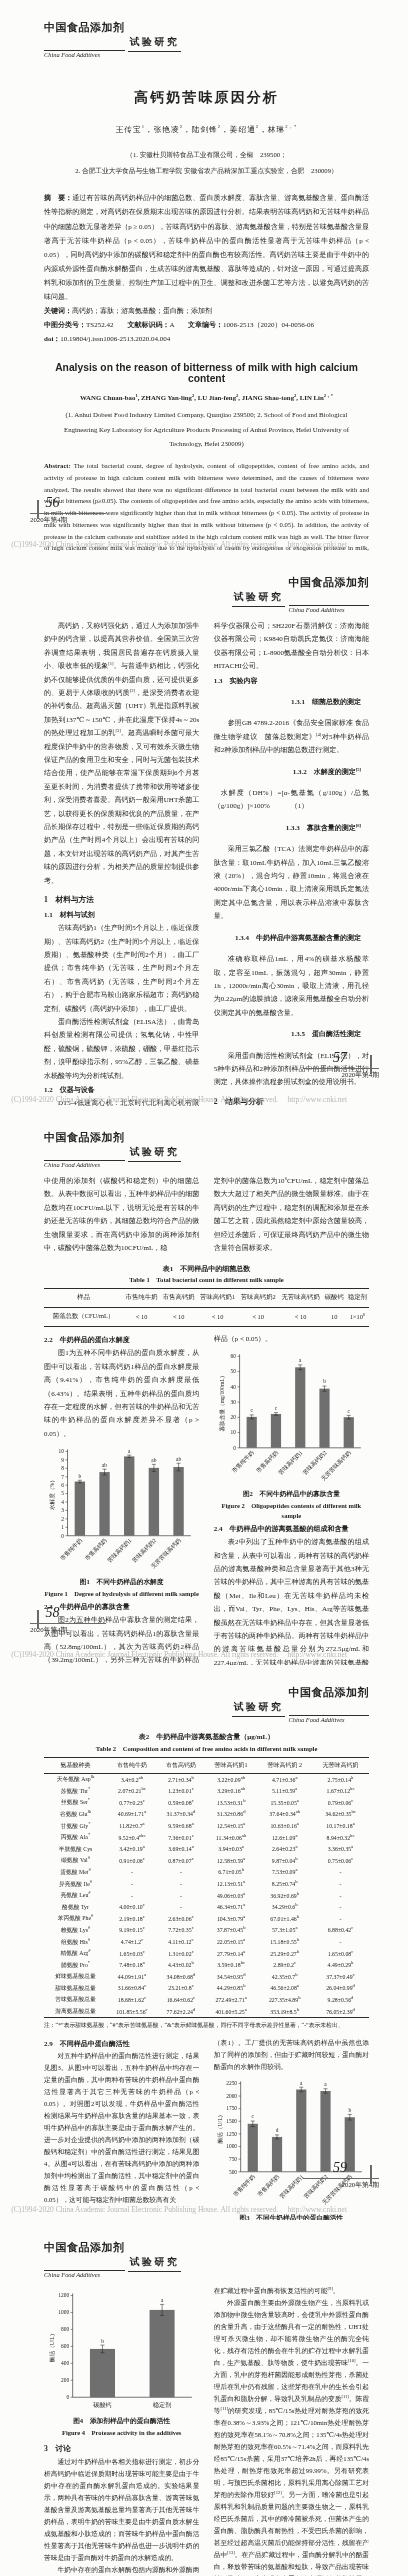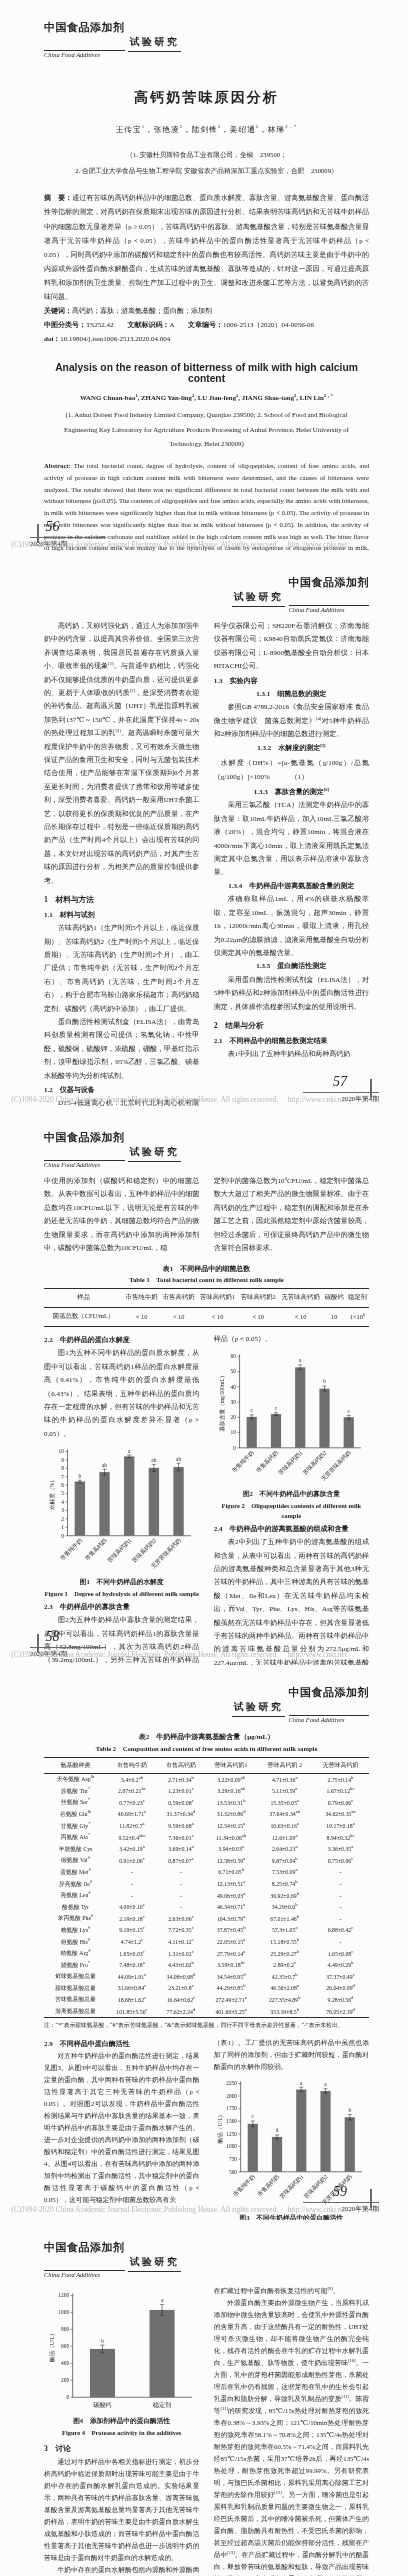"56" .pno { bottom: 6px -> 30px }
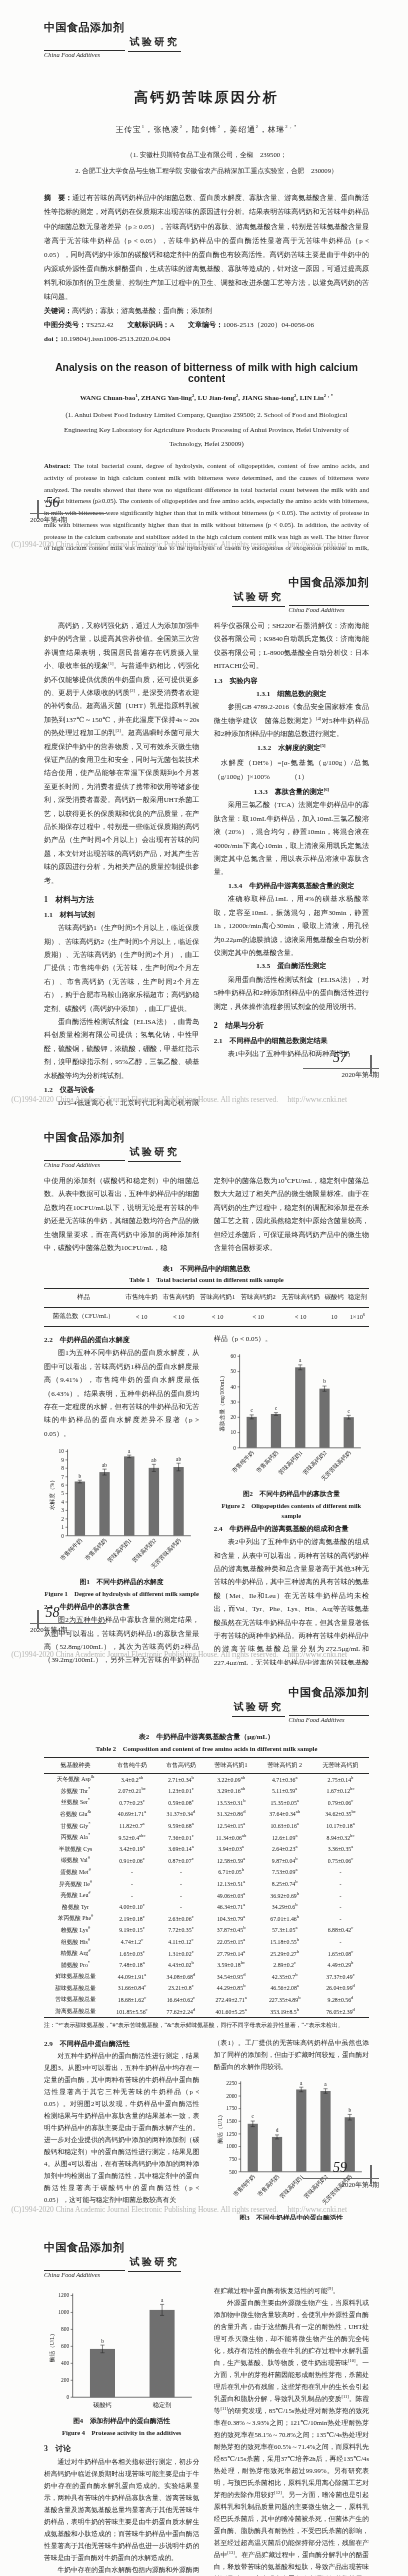"1.3.1 细菌总数的测定" .t-h3 { margin: 0 -> 8px; text-align: center -> right }
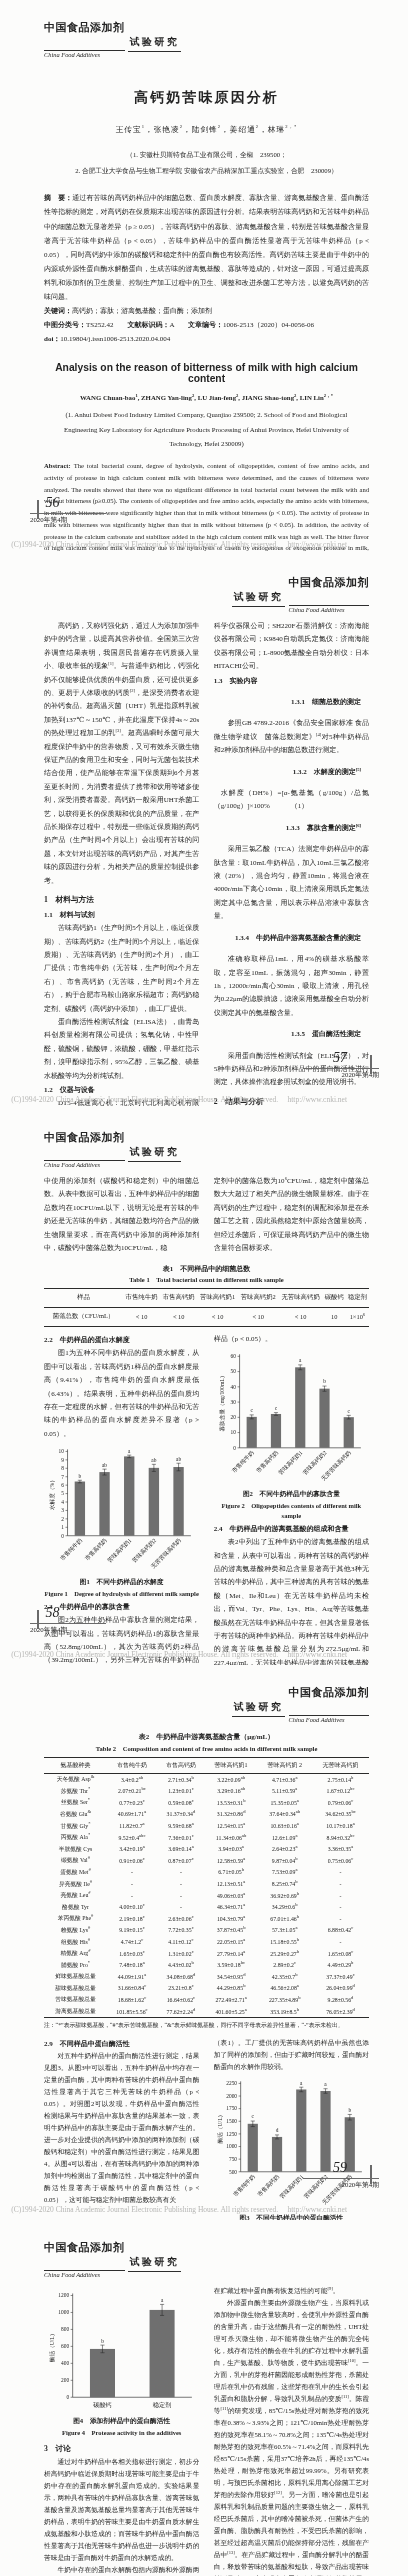"苦味高钙奶1（生产时间5个月以上，临近保质期）、苦味高钙奶2（生产时间5个月以上" p.t-p { text: 无苦味高钙奶 -> 氨基酸种类 }
